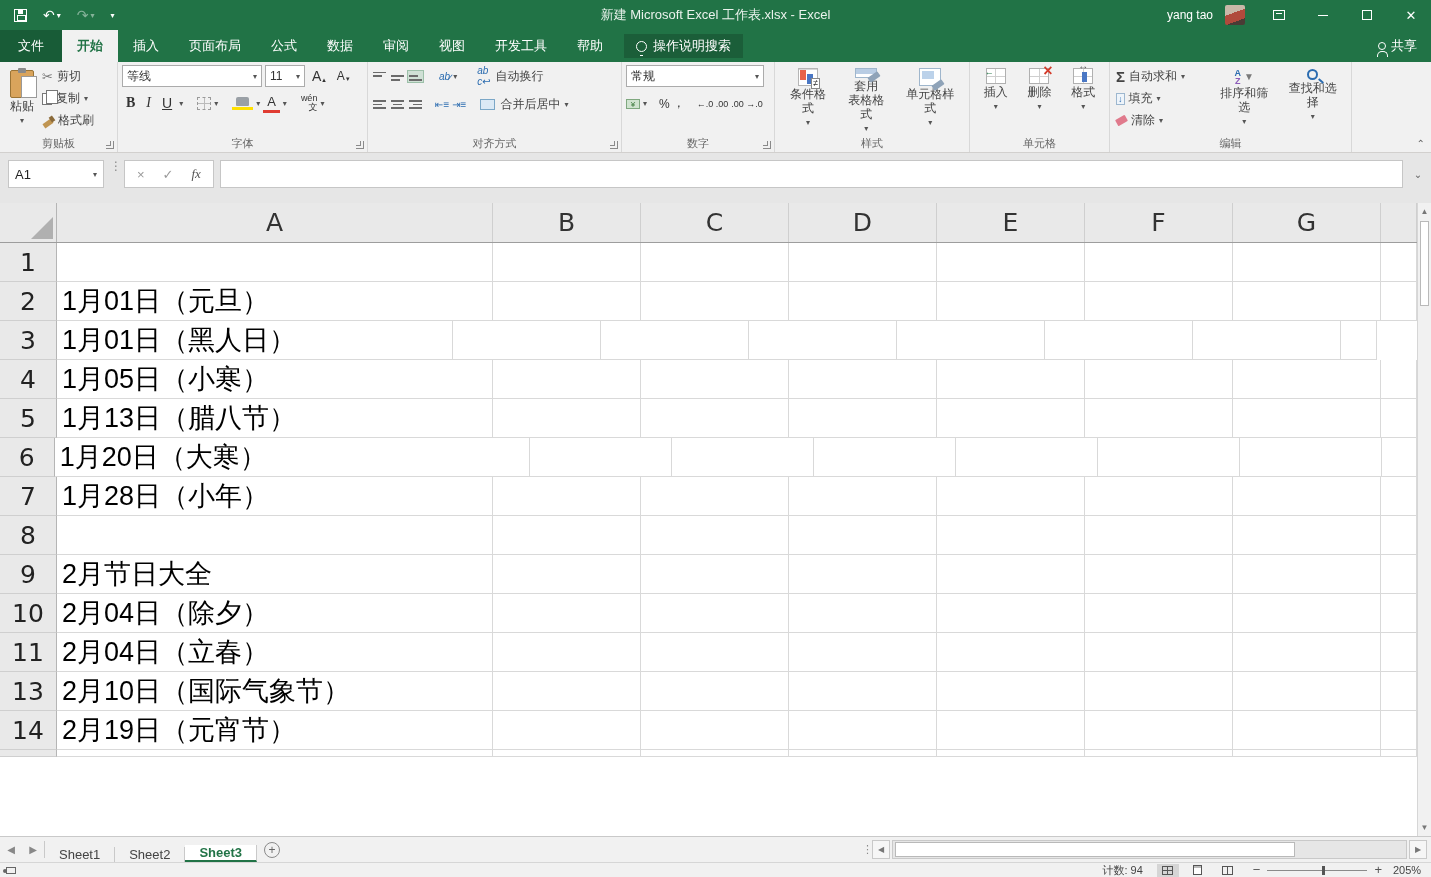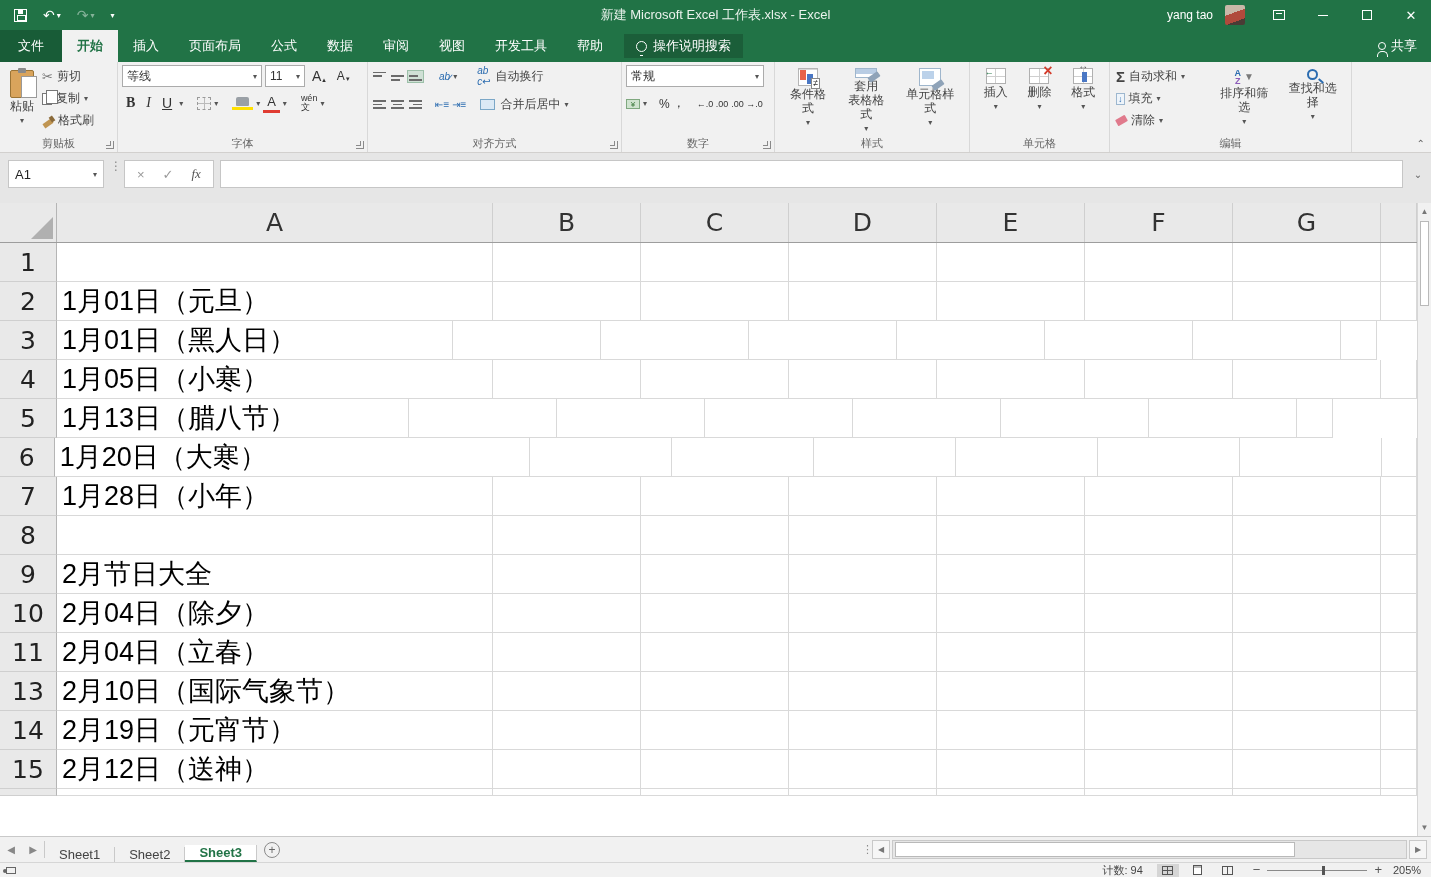"wén" .wen { text-align: left -> right }
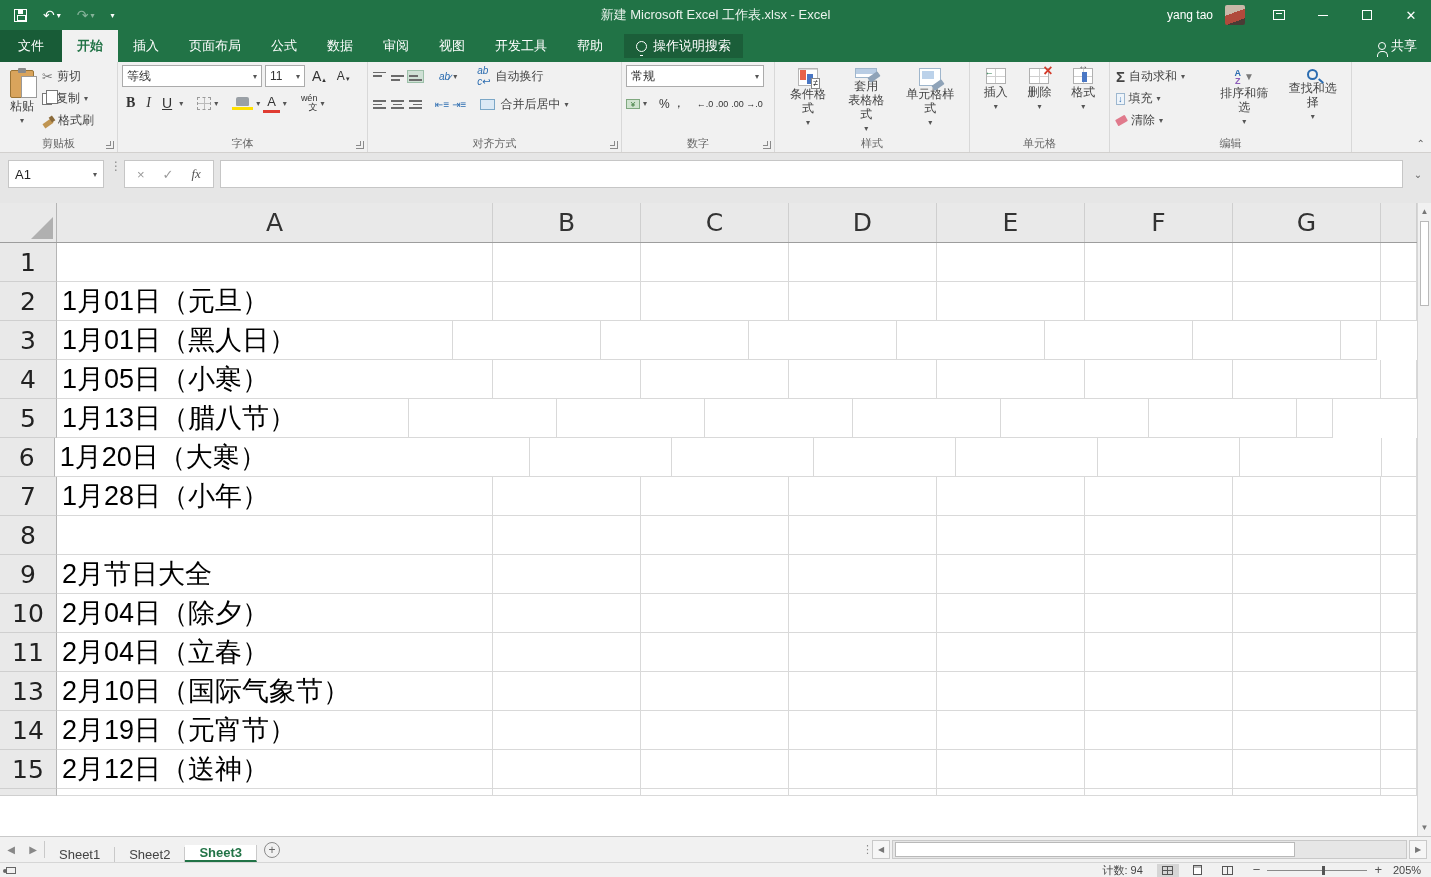"1月13日（腊八节）" div.gcell { width: 352px -> 436px }
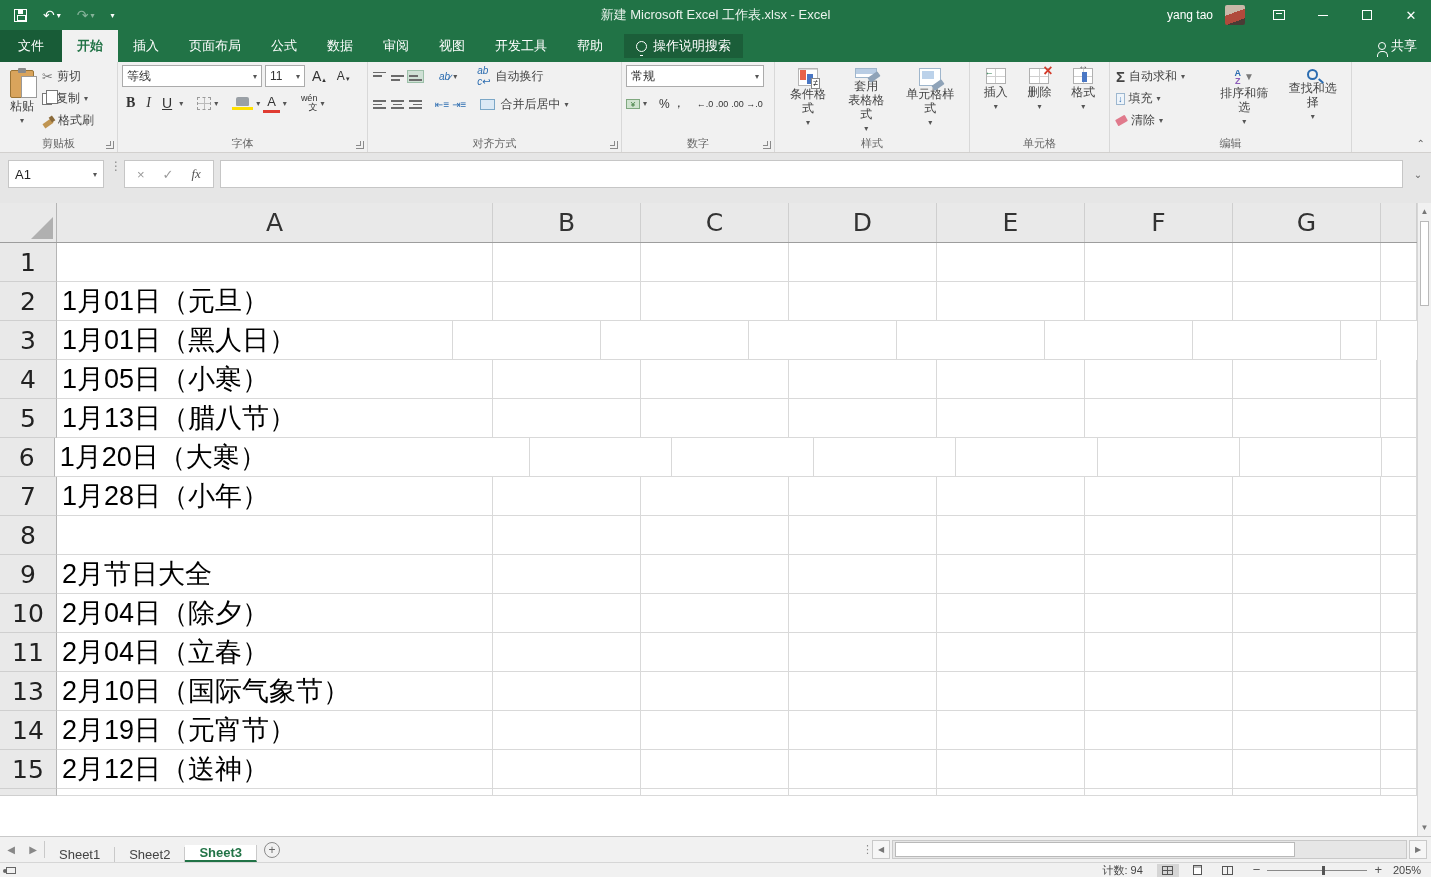"15" div.grow { html: <div> <div>15</div> <div>2月12日（送神）</div> <div></div> <div></div> <div></div> <div></div> <div></div> <div></div> <div></div> </div> -> none }
